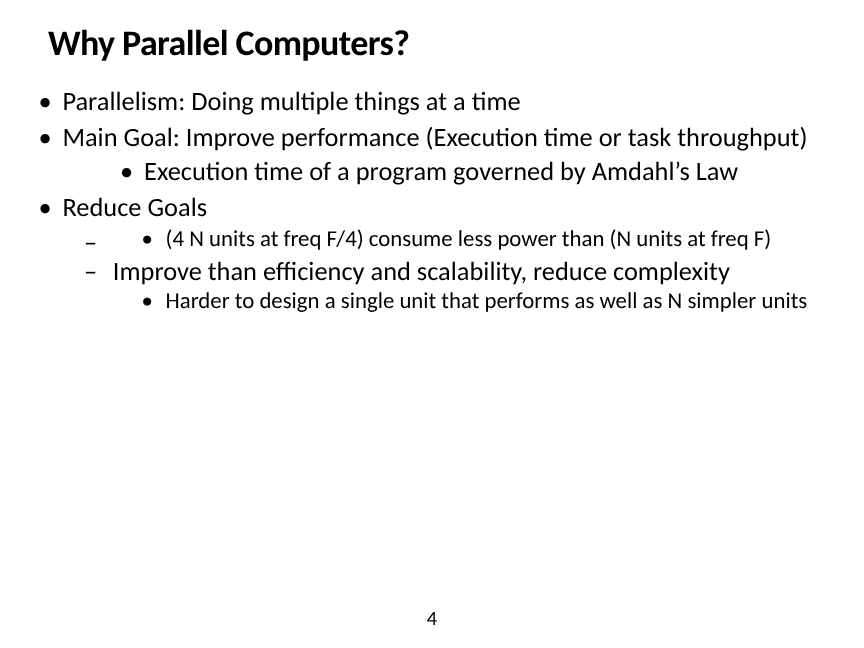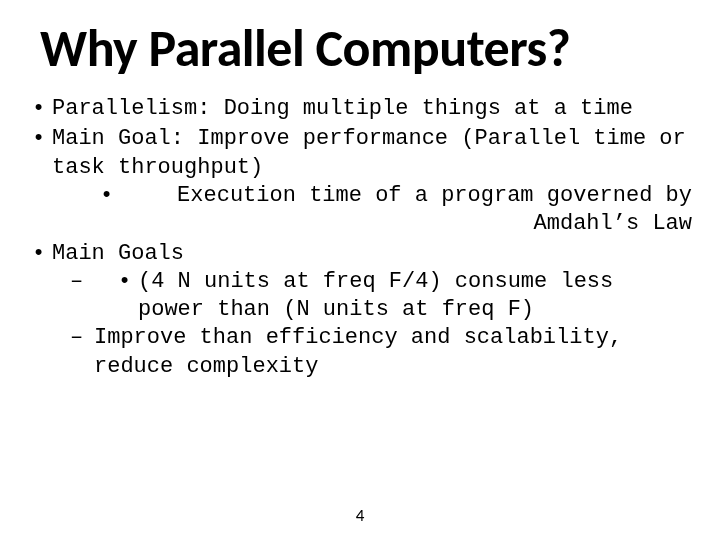"Why Parallel Computers?" .title { font-size: 52px -> 30px }
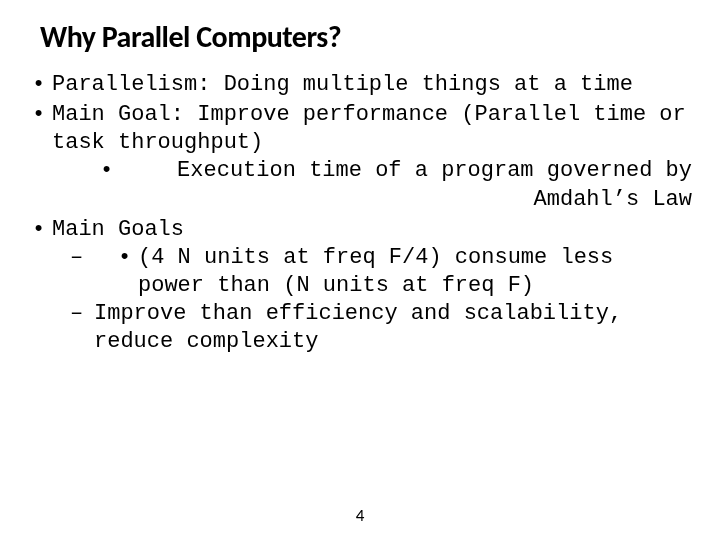"Parallelism: Doing multiple things at" .l1 > li { font-family: Liberation Mono, monospace -> none }
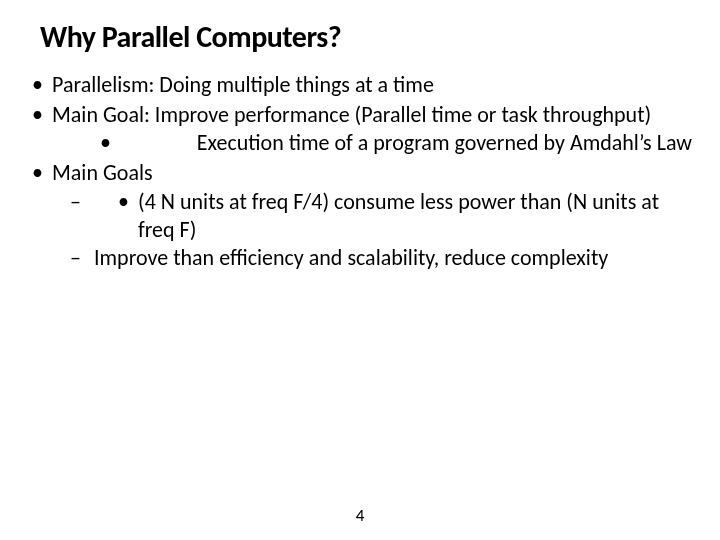"Main Goal: Improve performance (Parallel" span { text: Parallel -> Execution }
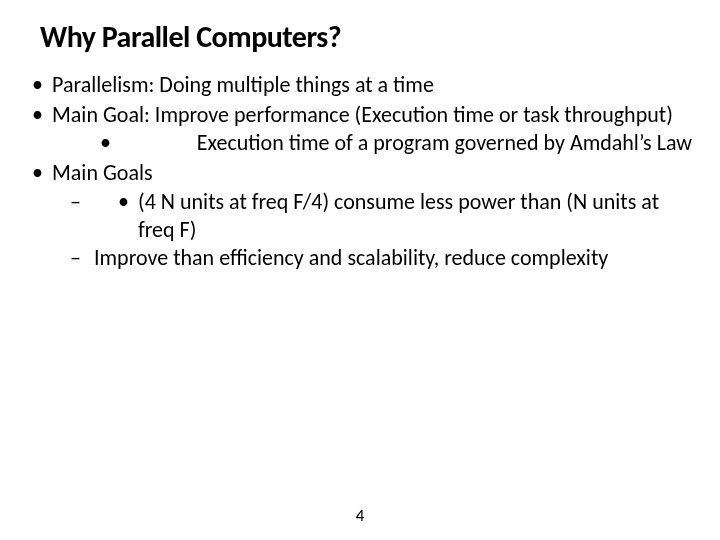"Execution time of a program" .l2-dot > li { text-align: right -> none }
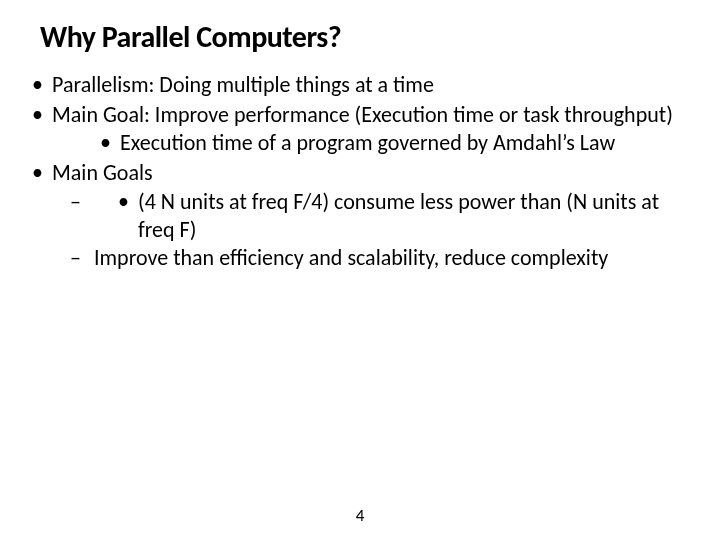"Main Goals" span { text: Main -> Reduce }
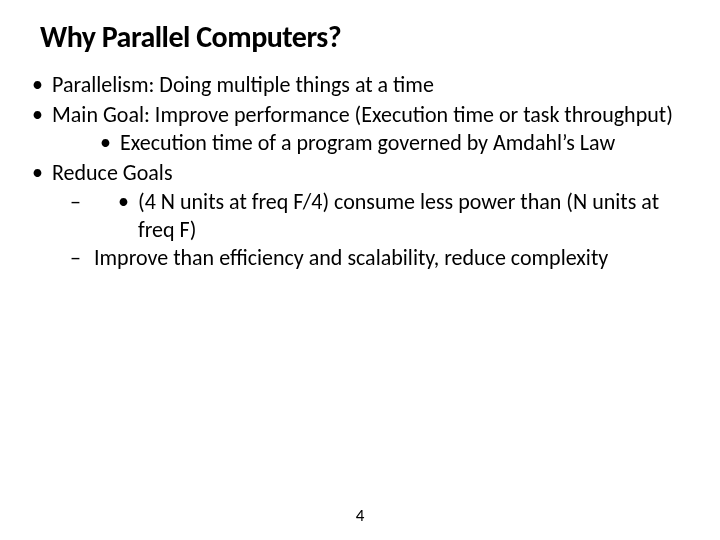"(4 N units at freq" .l3 > li { font-size: 22px -> 19px }
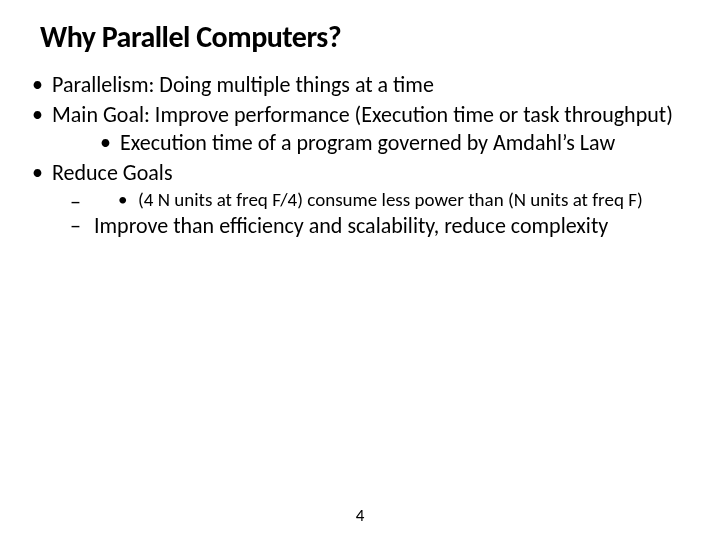"Harder to design a single" ul.l3 { html: none -> <ul> <li>Harder to design a single unit that performs as well as N simpler units</li> </ul> }
